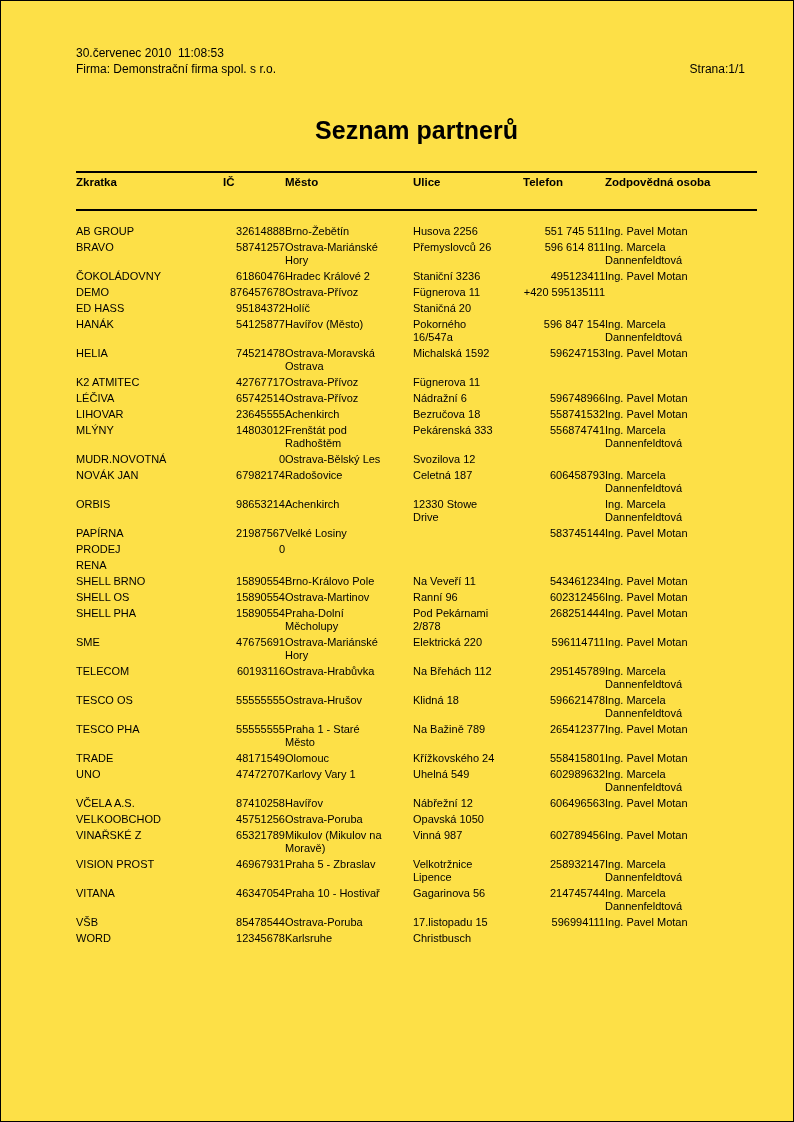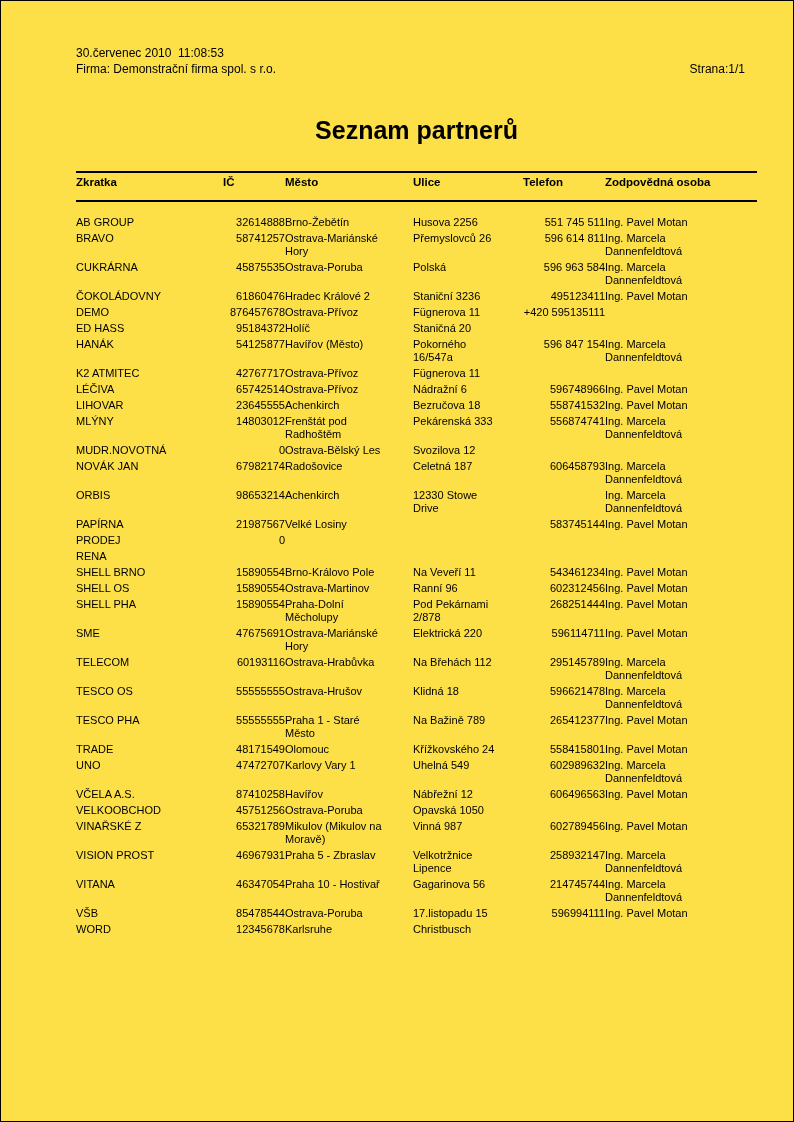"Zkratka" table.partners thead th { padding: 3px 0 11px 0 -> 3px 0 20px 0 }
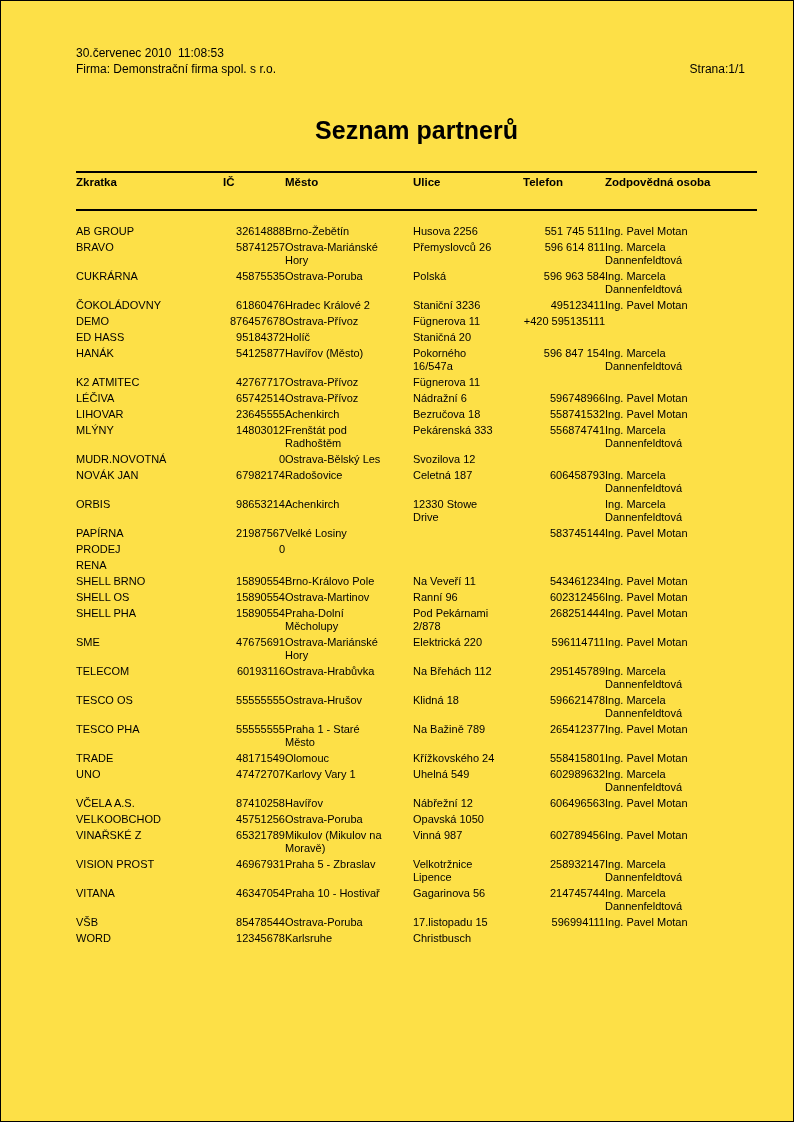"CUKRÁRNA" tr { html: <tr> <td>CUKRÁRNA</td> <td>45875535</td> <td>Ostrava-Poruba</td> <td>Polská</td> <td>596 963 584</td> <td>Ing. Marcela Dannenfeldtová</td> </tr> -> none }
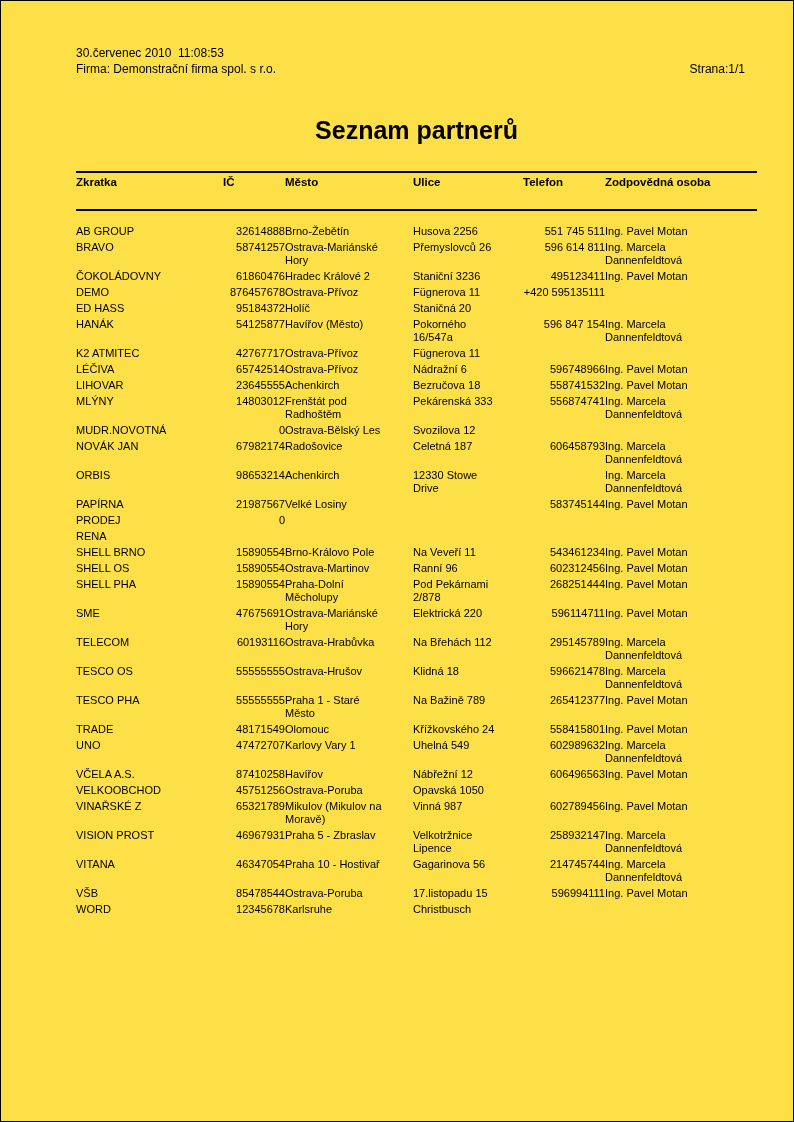"HELIA" tr { html: none -> <tr> <td>HELIA</td> <td>74521478</td> <td>Ostrava-Moravská Ostrava</td> <td>Michalská 1592</td> <td>596247153</td> <td>Ing. Pavel Motan</td> </tr> }
